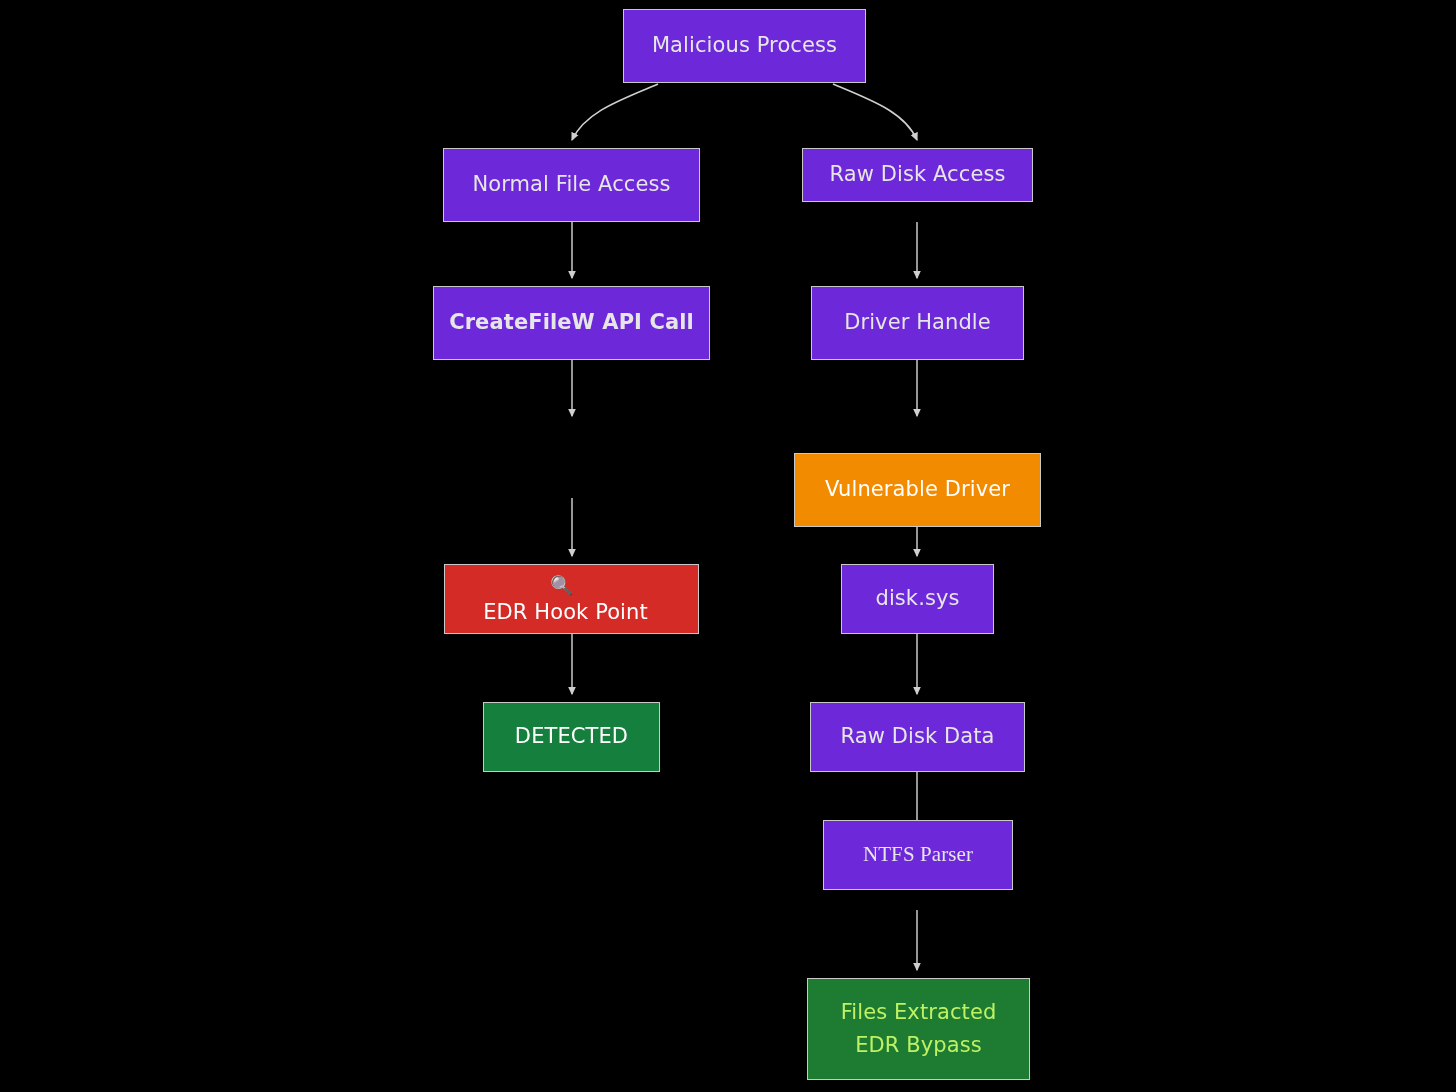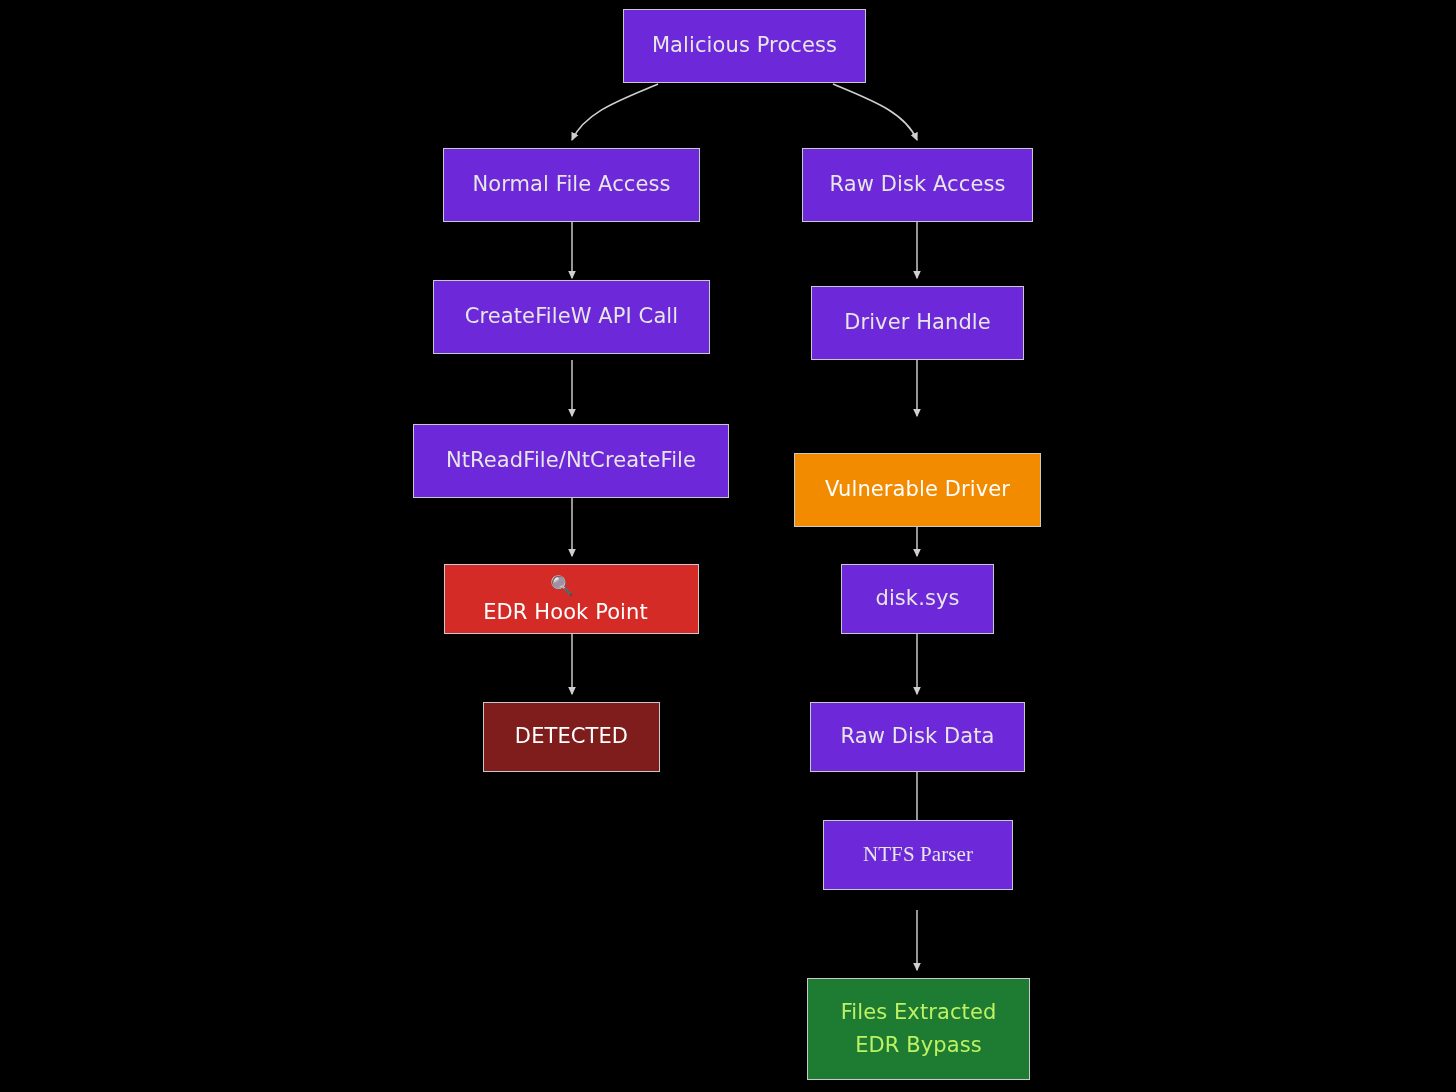"Raw Disk Access" div.node { height: 74px -> 54px }
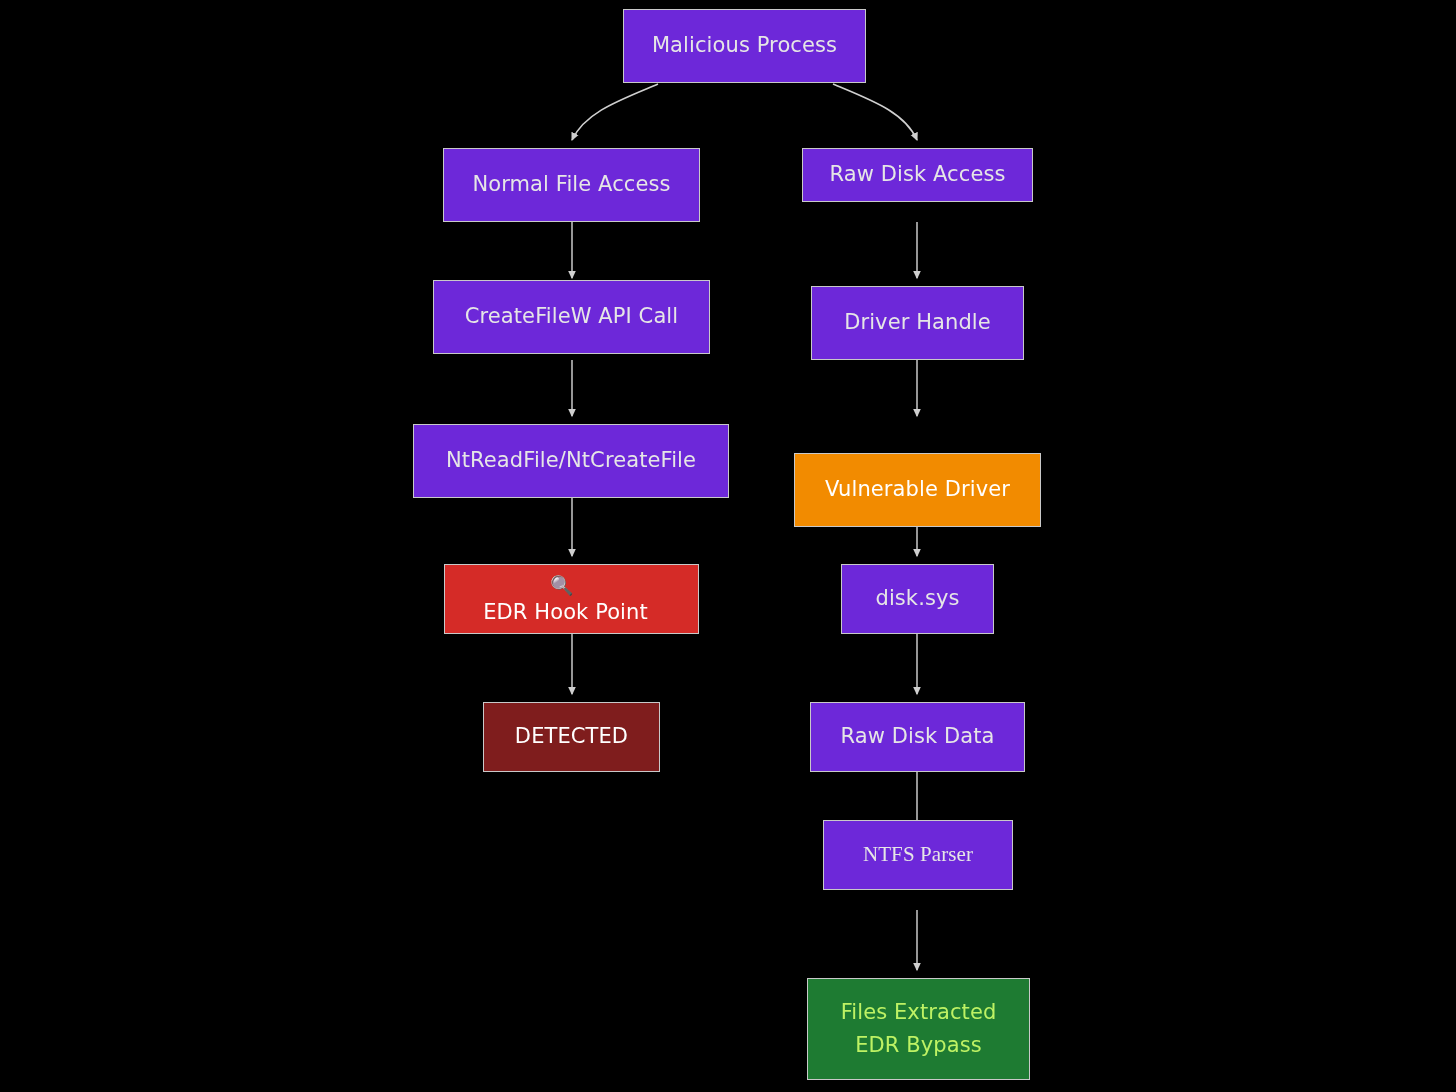"CreateFileW API Call" div.node { font-weight: none -> bold; top: 280px -> 286px }
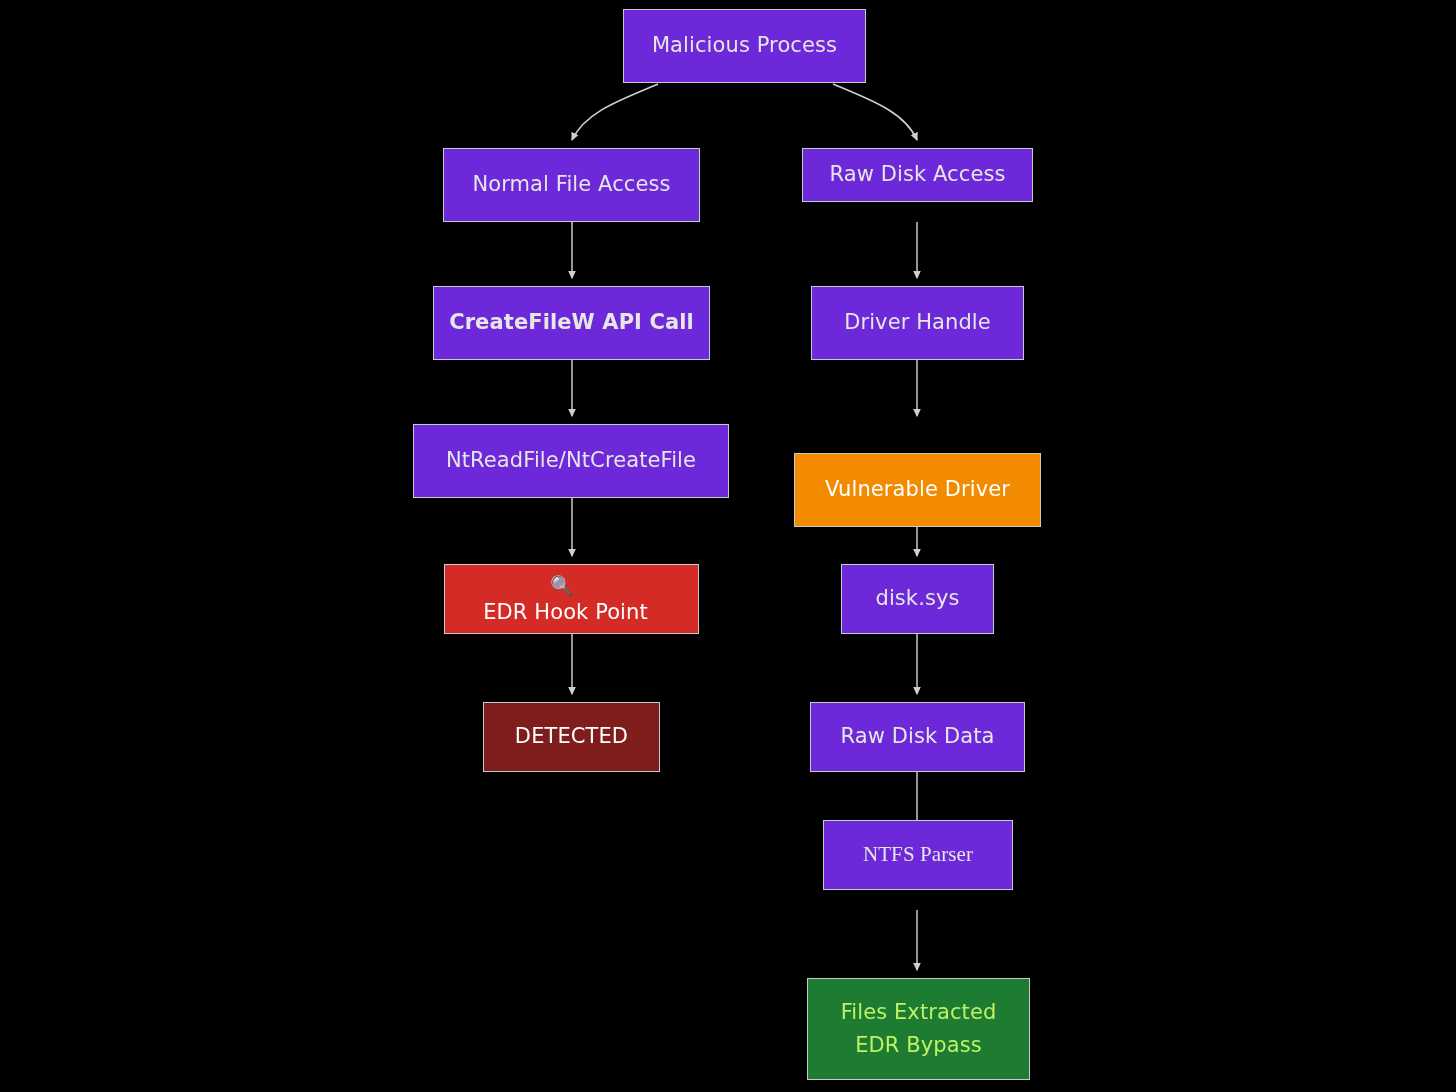"NtReadFile/NtCreateFile" div.node { html: <div> <span>NtReadFile/NtCreateFile</span> </div> -> none }
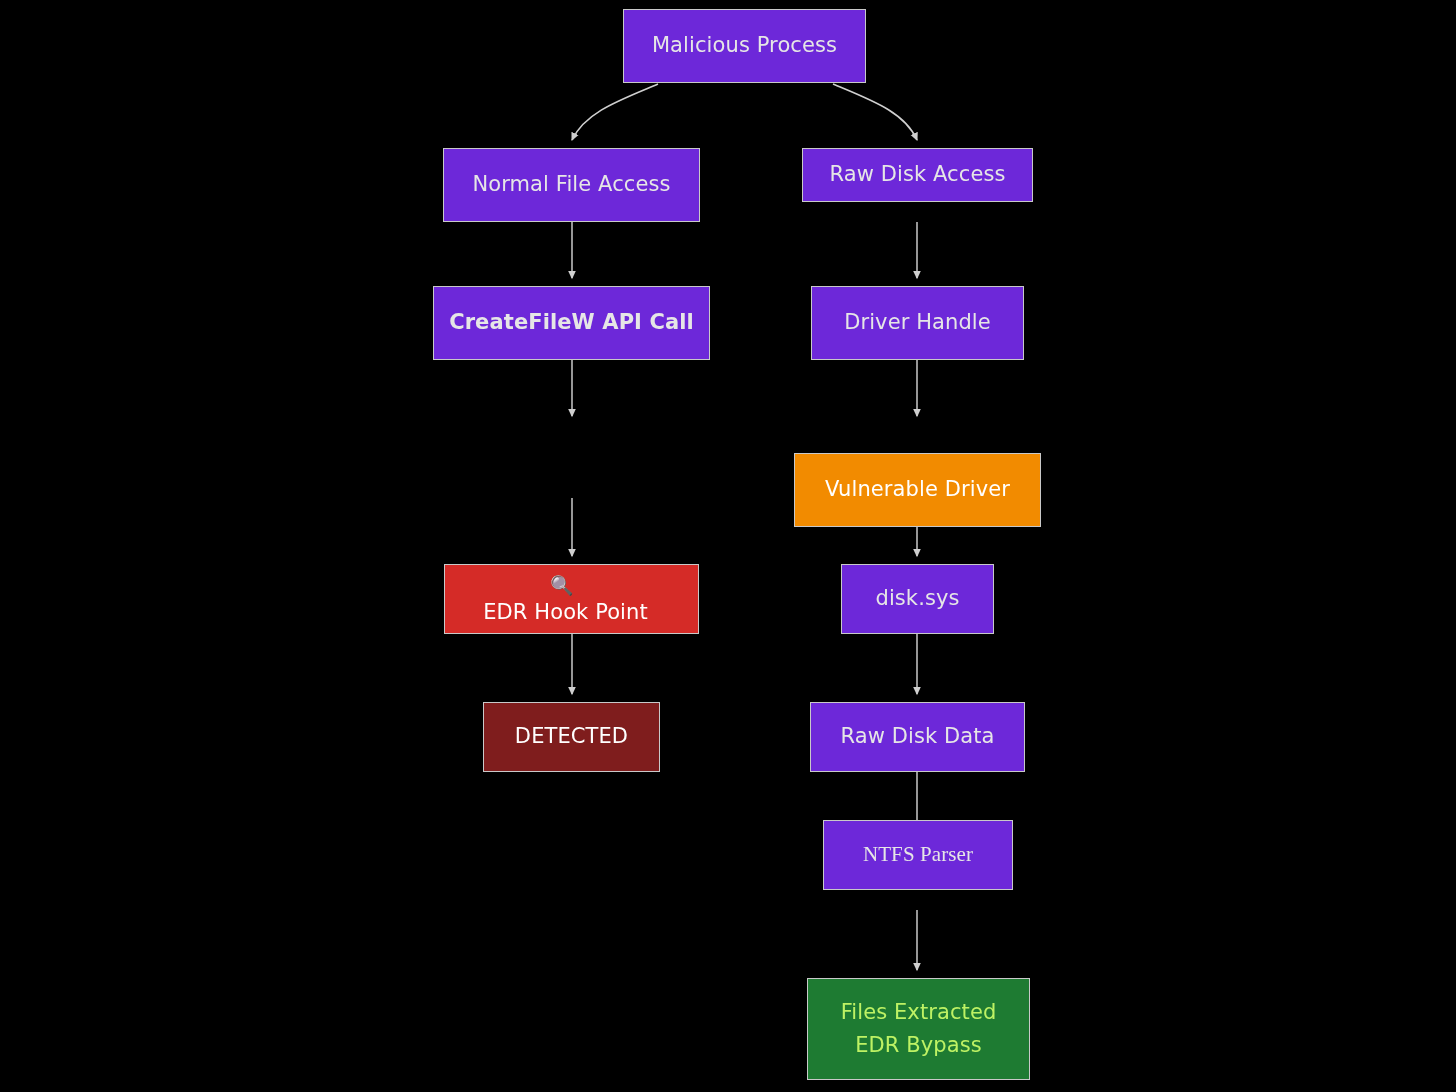"DETECTED" .node.red-dark { background: #7f1d1d -> #15803d }
